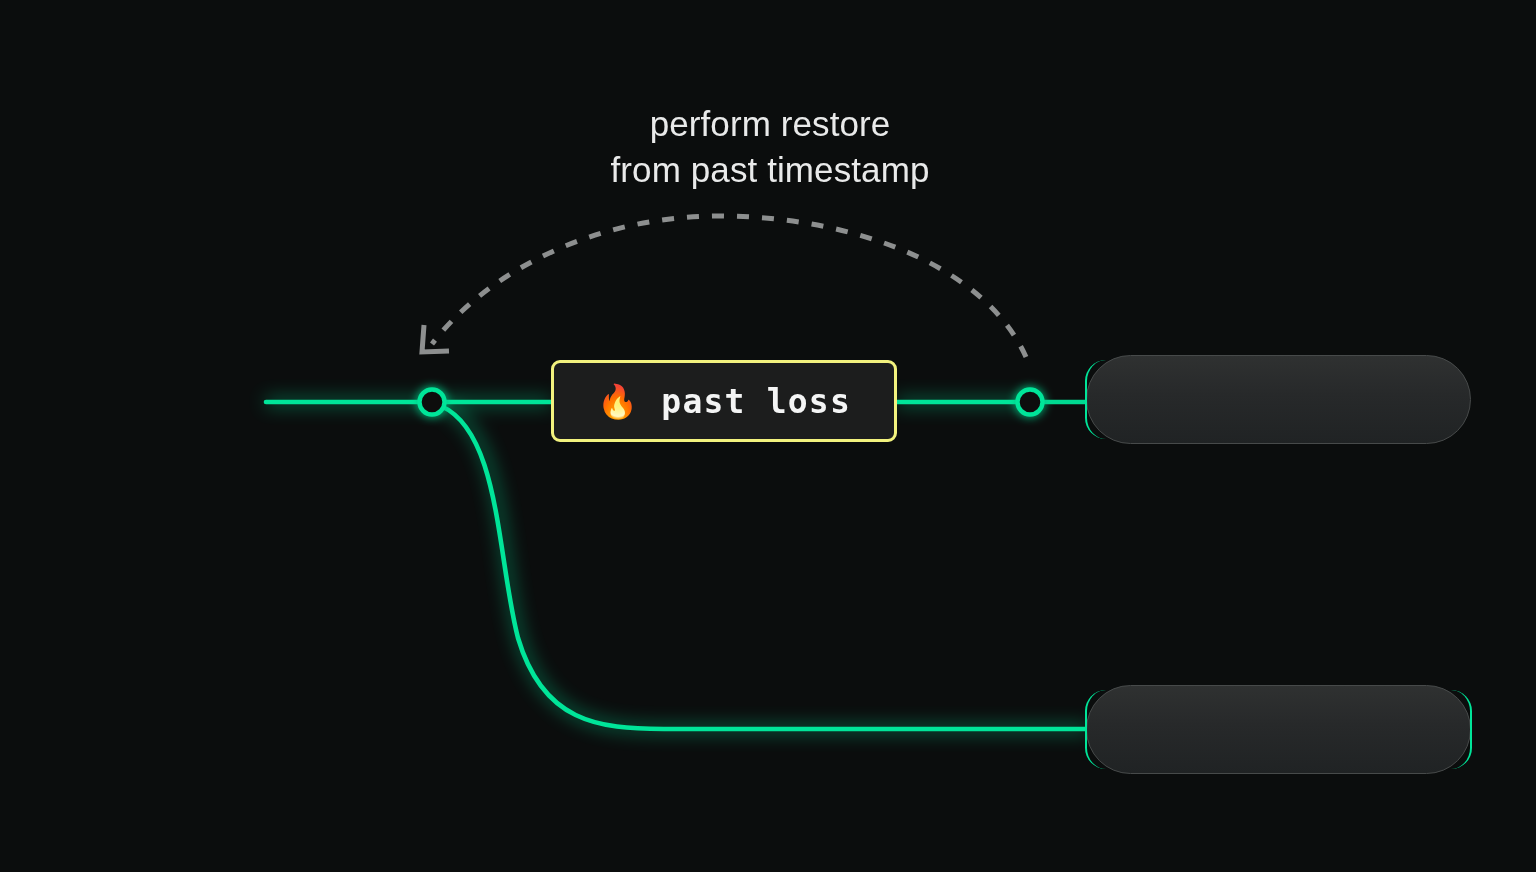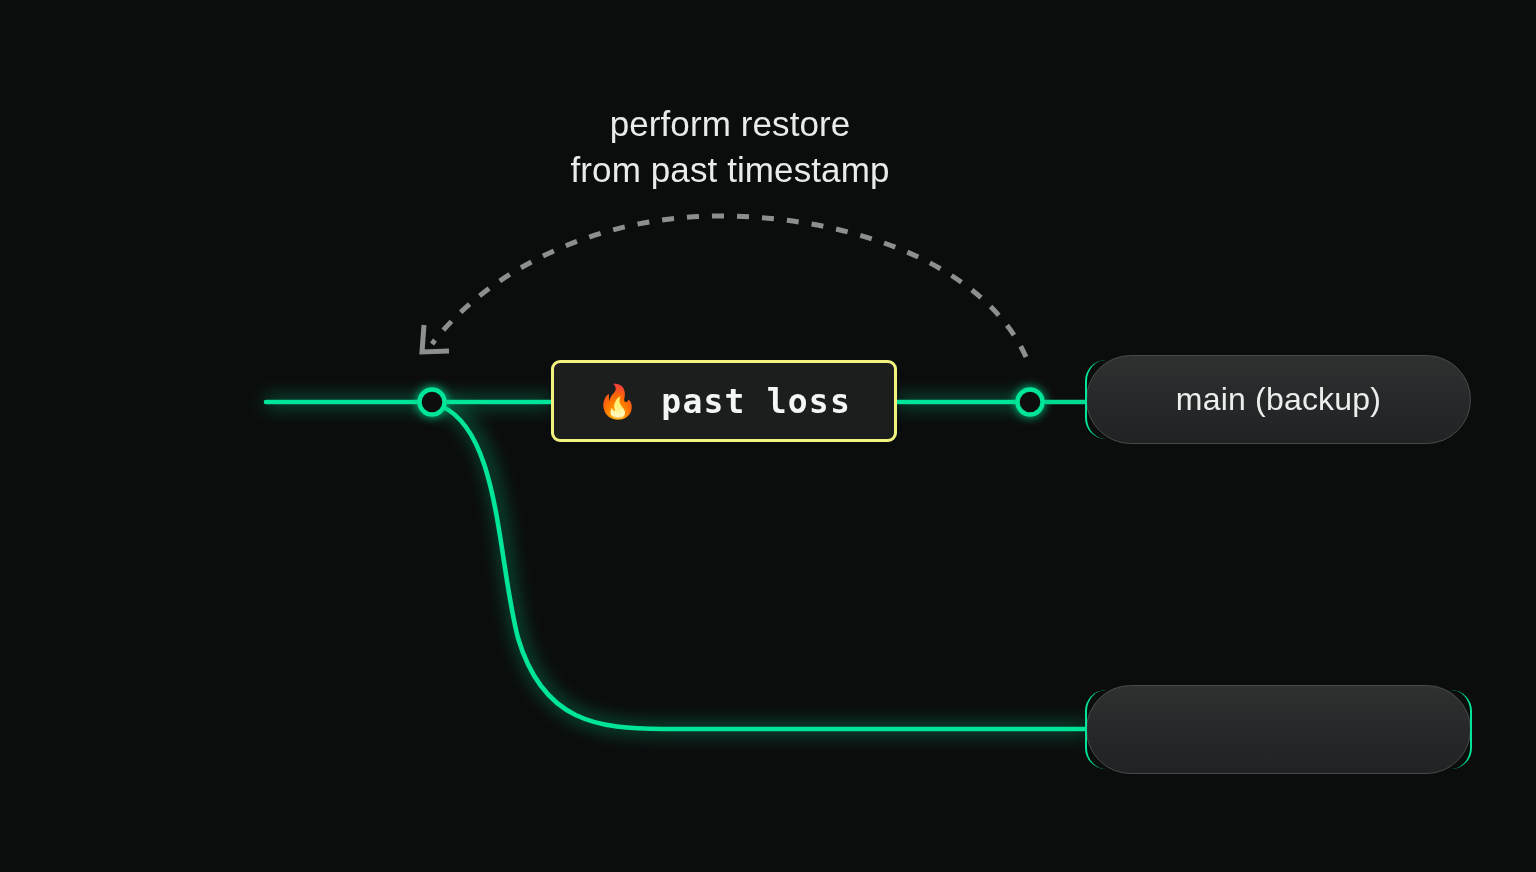"perform restore" .caption { padding-left: none -> 40px }
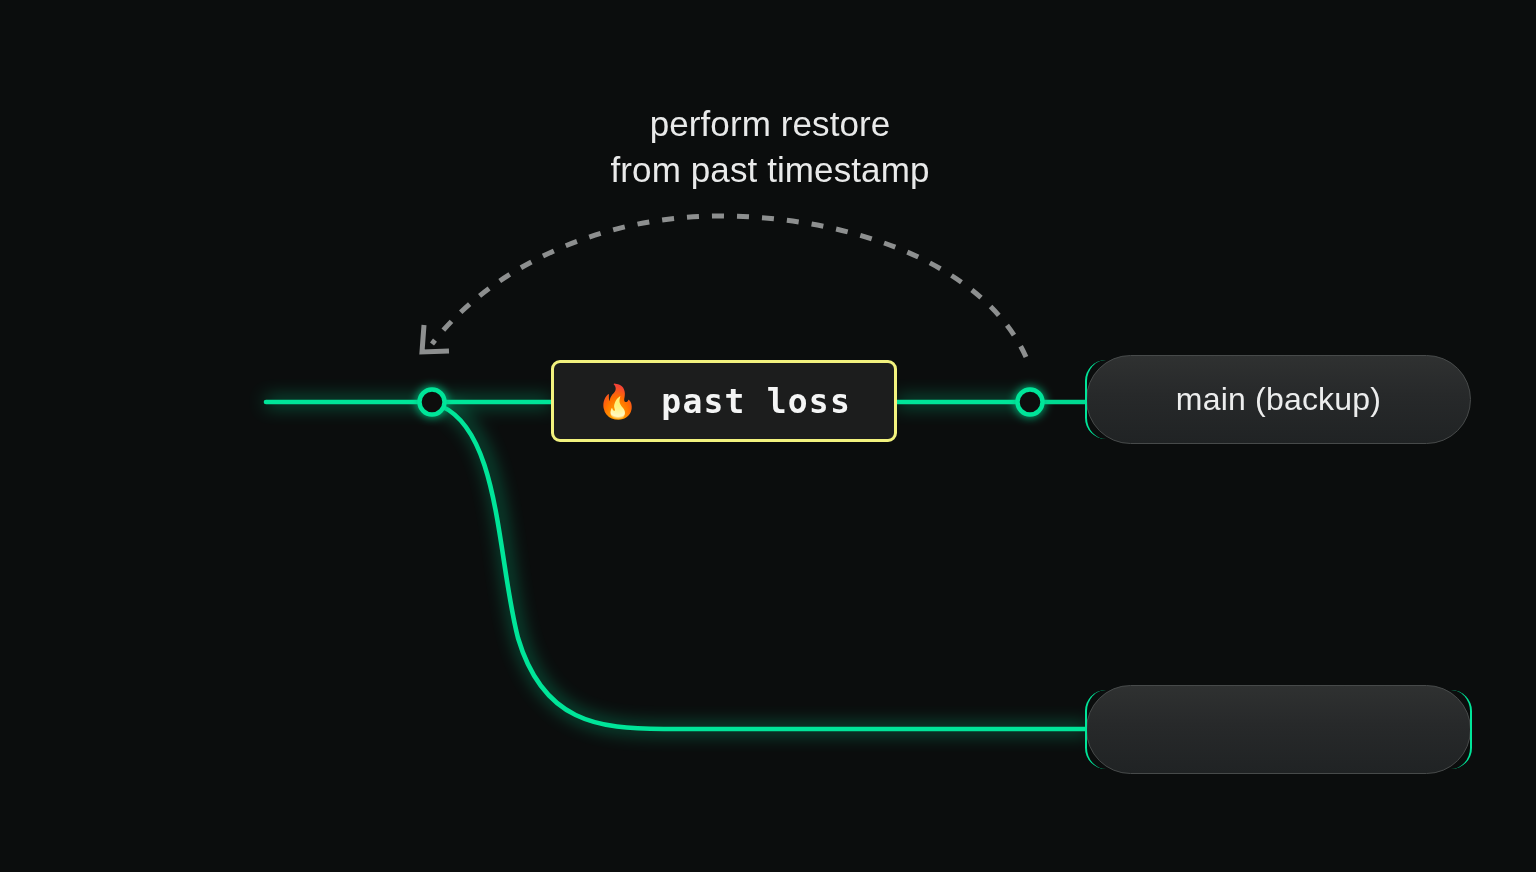"main (backup)" span { html: <span>main (backup)</span> -> none }
